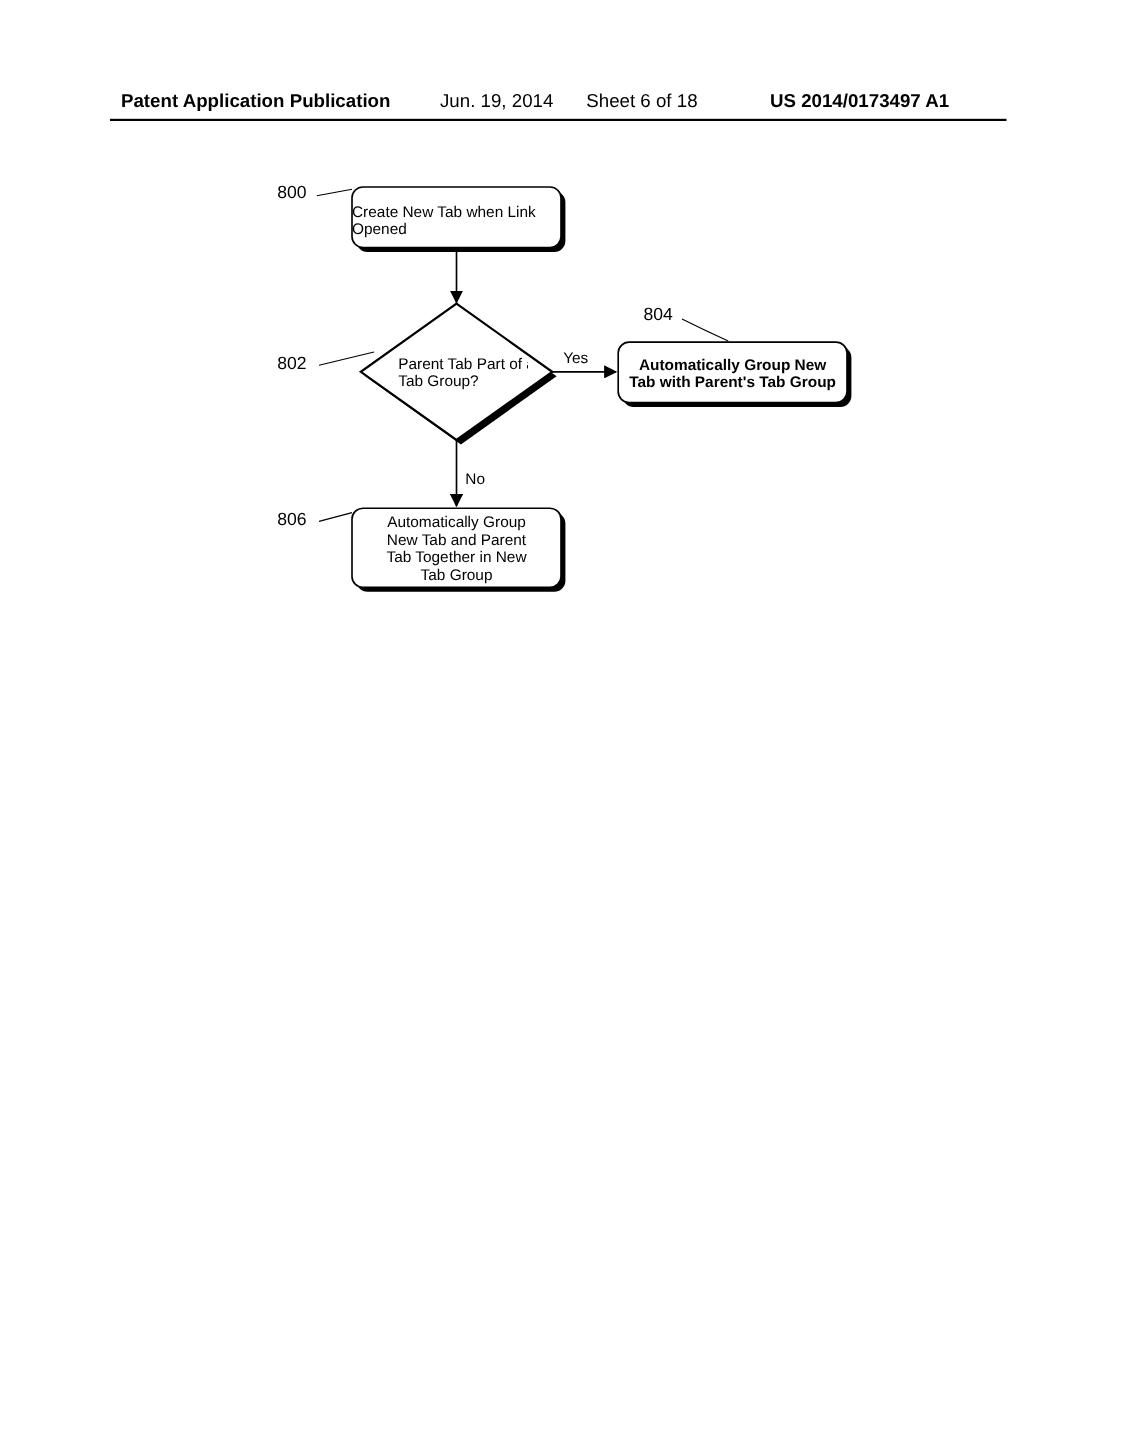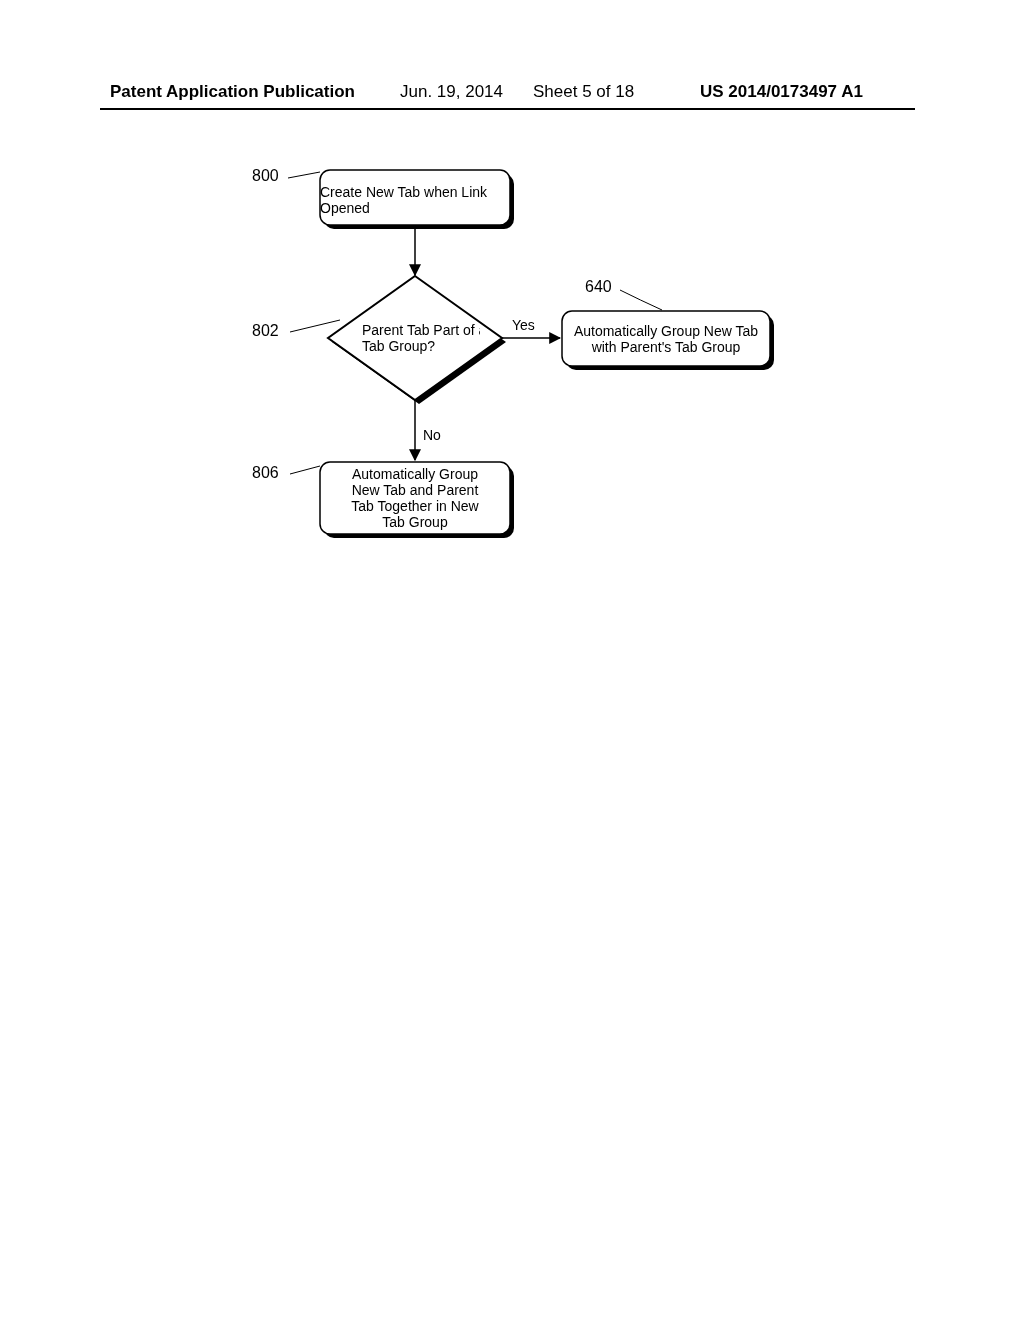"Sheet 5 of 18" span.sheet { text: 5 -> 6 }
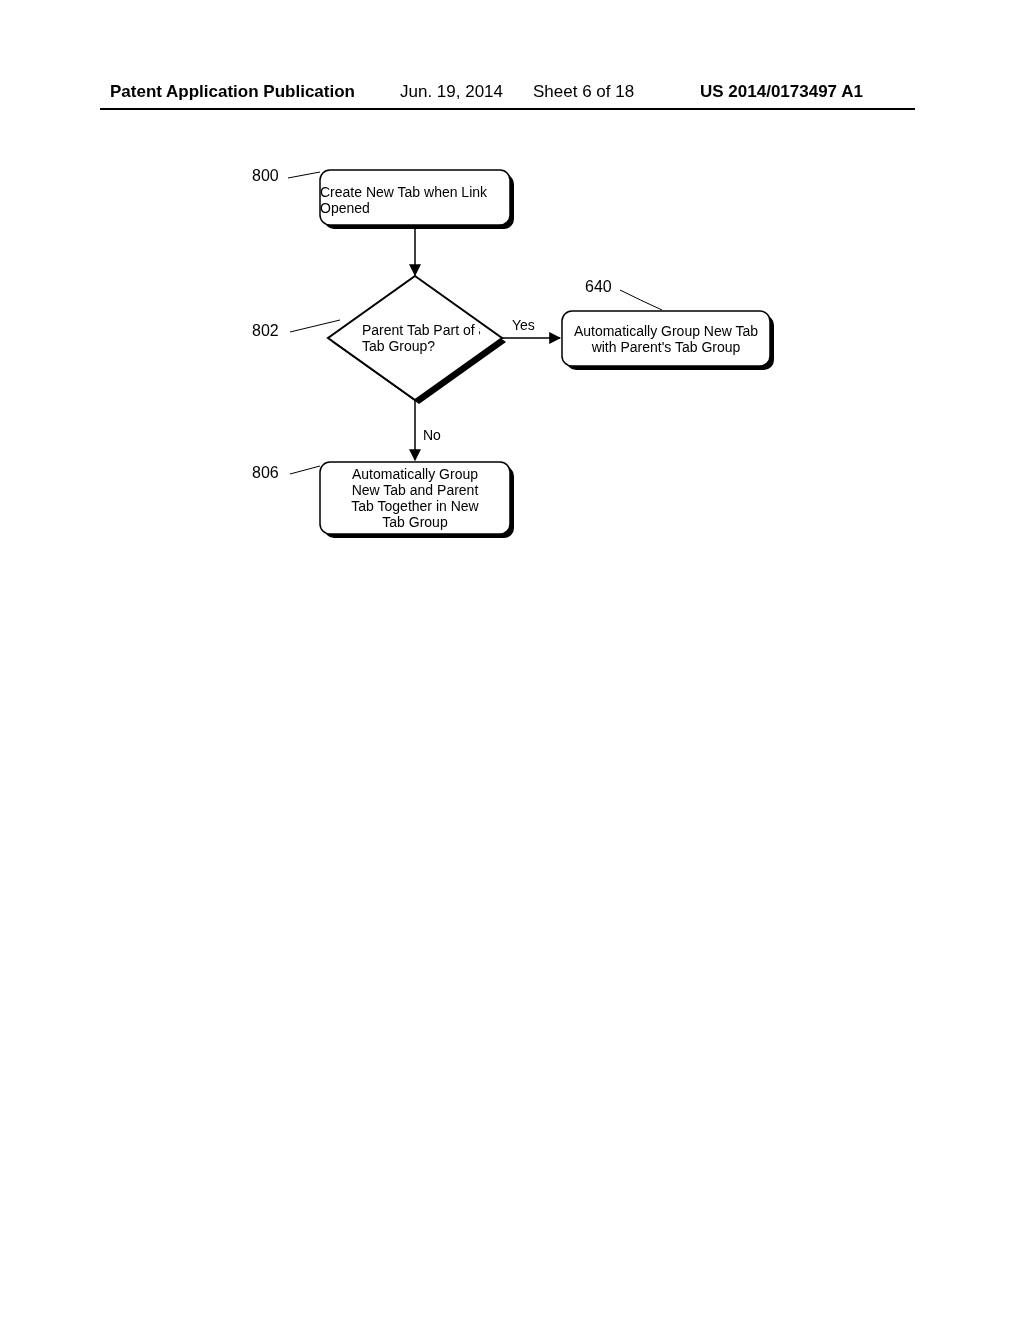"640" div.ref { text: 640 -> 804 }
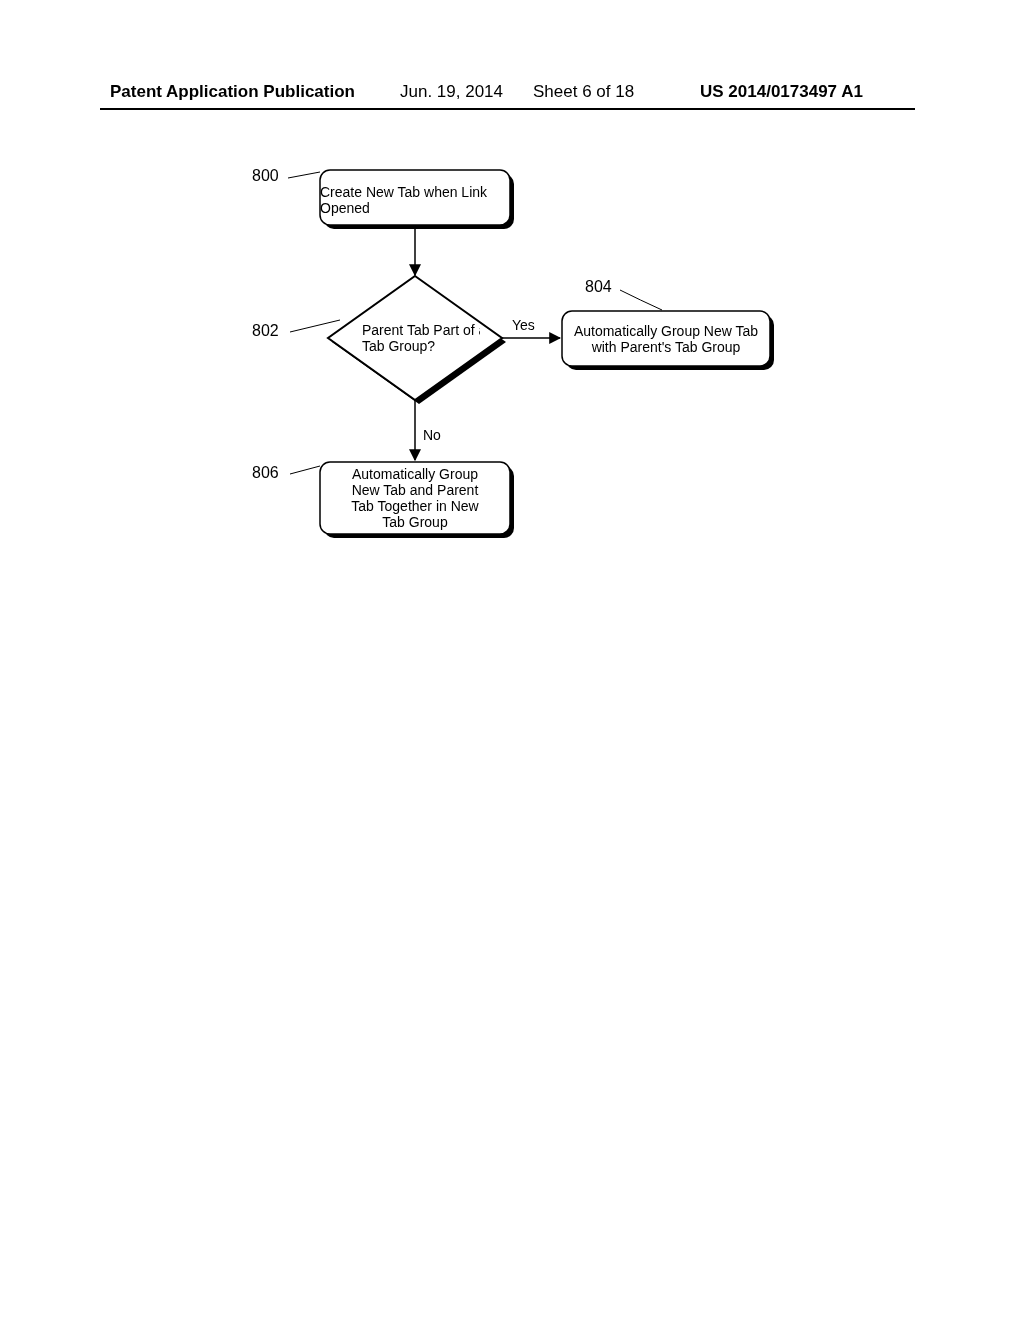"Automatically Group New Tab with" div.node-text { font-weight: none -> bold }
